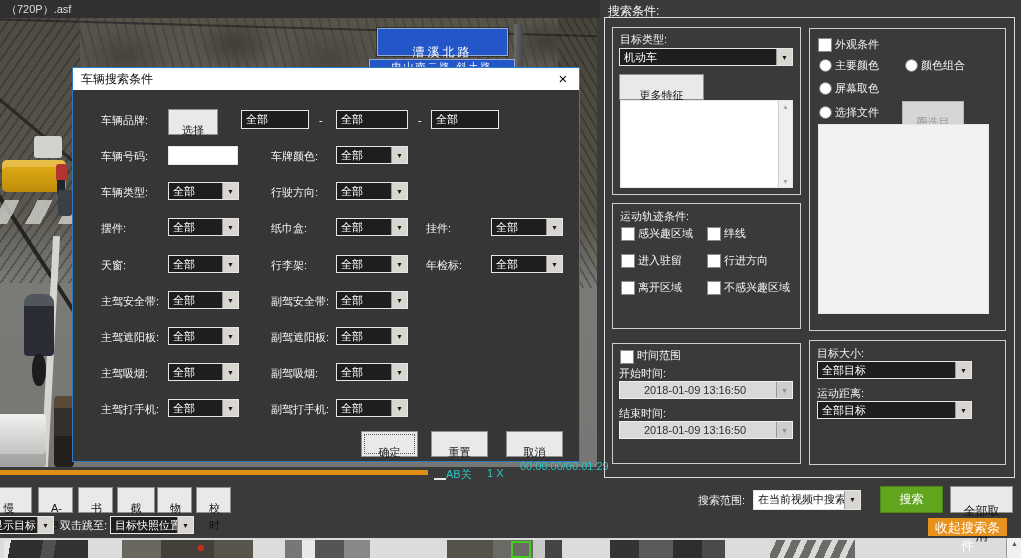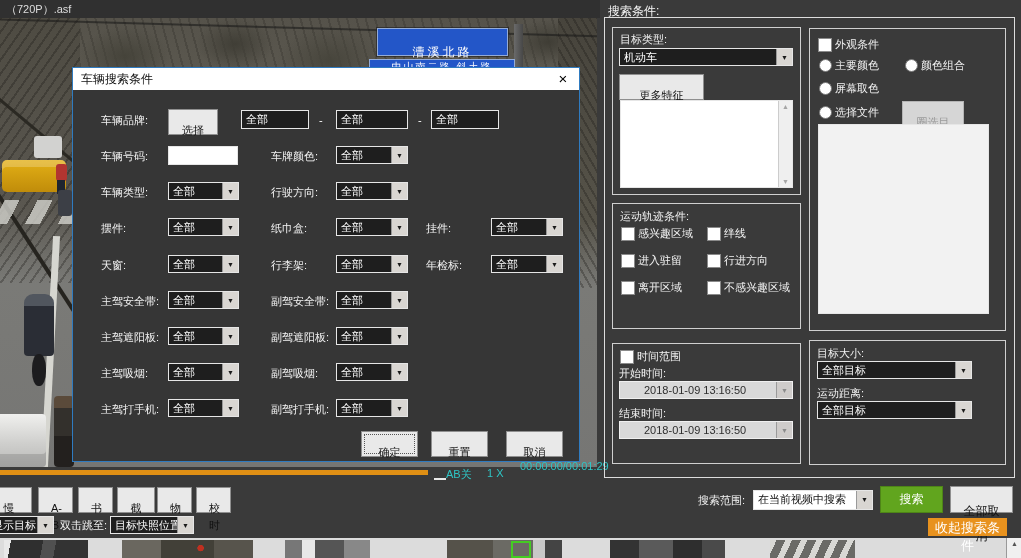"时间范围" span.lbl { font-family: none -> Liberation Mono, monospace }
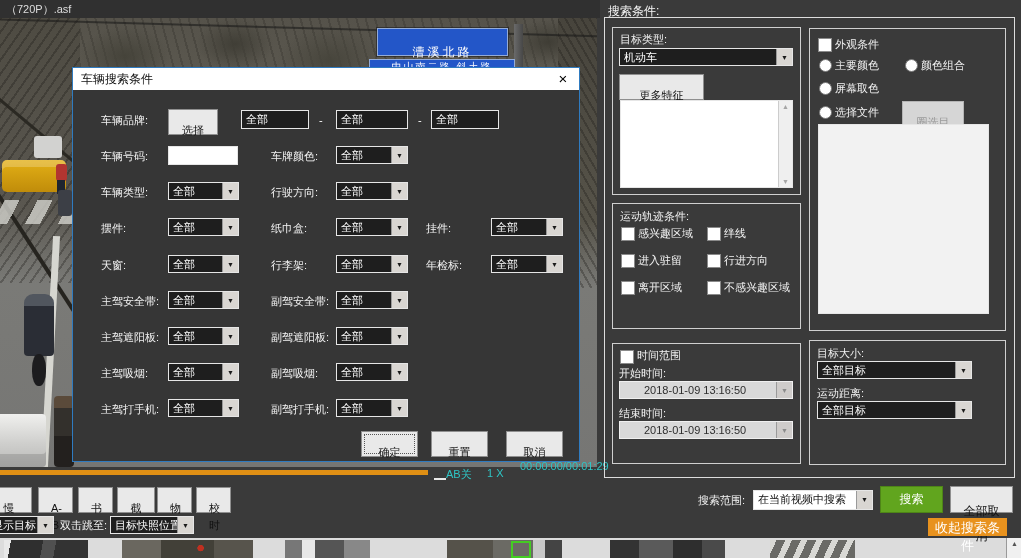"在当前视频中搜索" div.combo { width: 120px -> 108px }
